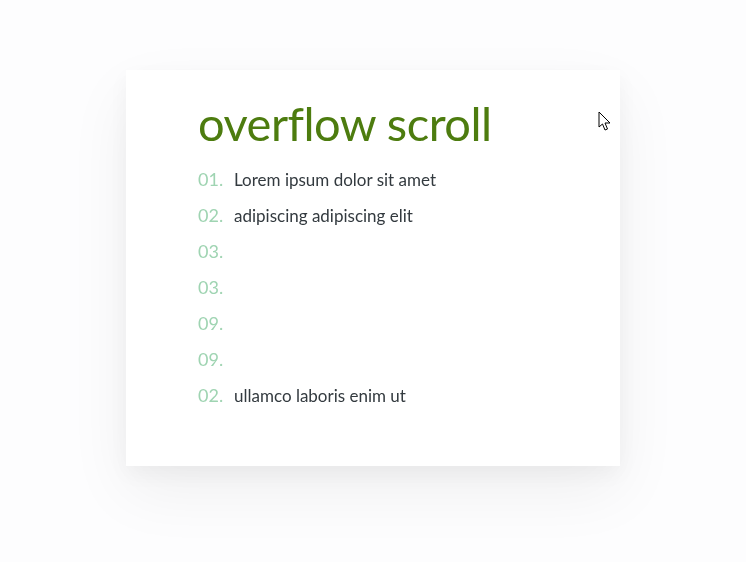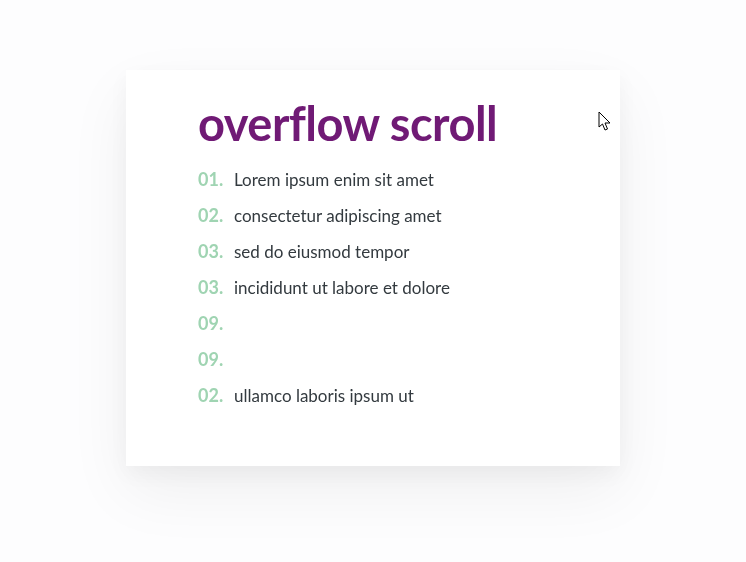"overflow scroll" .title { color: #701a75 -> #4d7c0f; font-weight: 700 -> 400 }
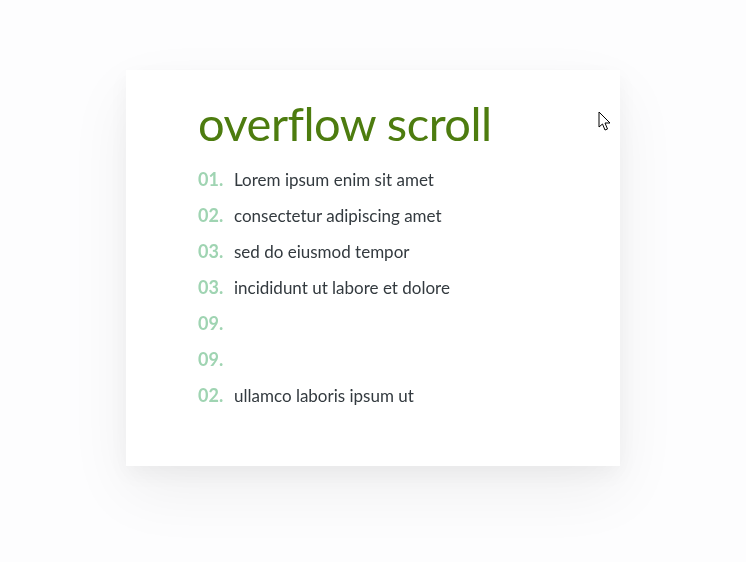"01." .num { font-weight: 700 -> 400 }
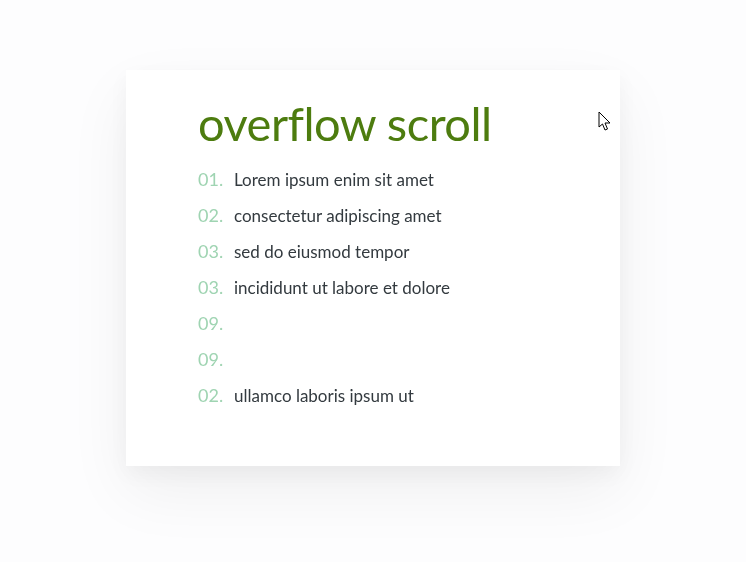"Lorem ipsum enim sit amet" span.text { text: enim -> dolor }
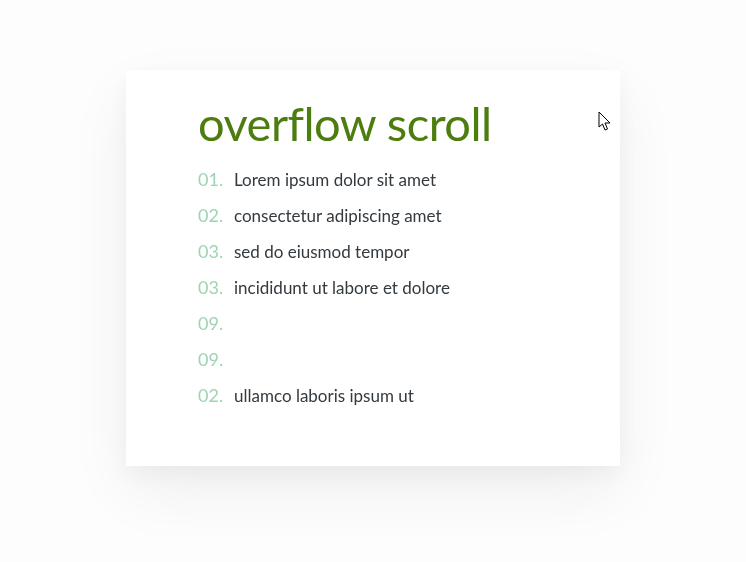"consectetur adipiscing amet" span.text { text: consectetur adipiscing amet -> adipiscing adipiscing elit }
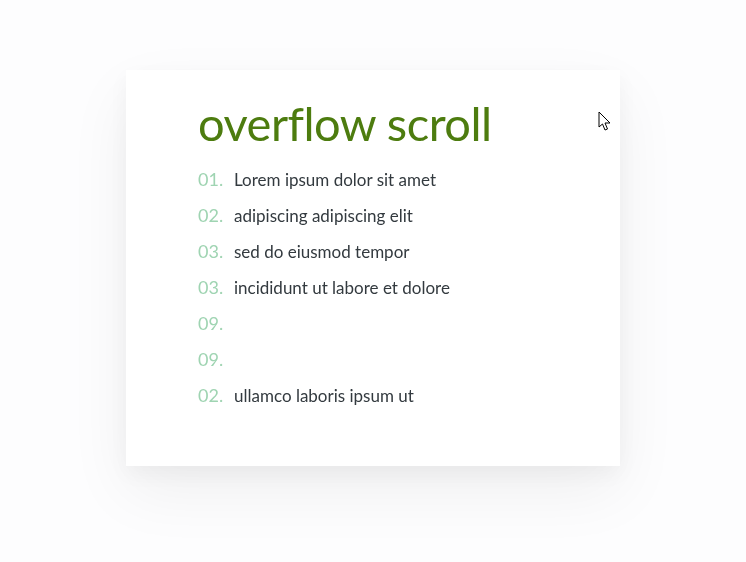"sed do eiusmod tempor" span.text { html: <span>sed do eiusmod tempor</span> -> none }
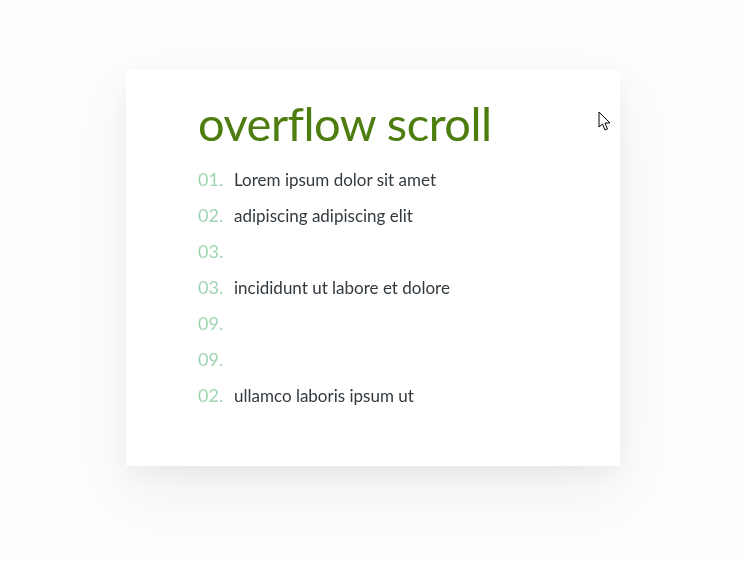"incididunt ut labore et dolore" span.text { html: <span>incididunt ut labore et dolore</span> -> none }
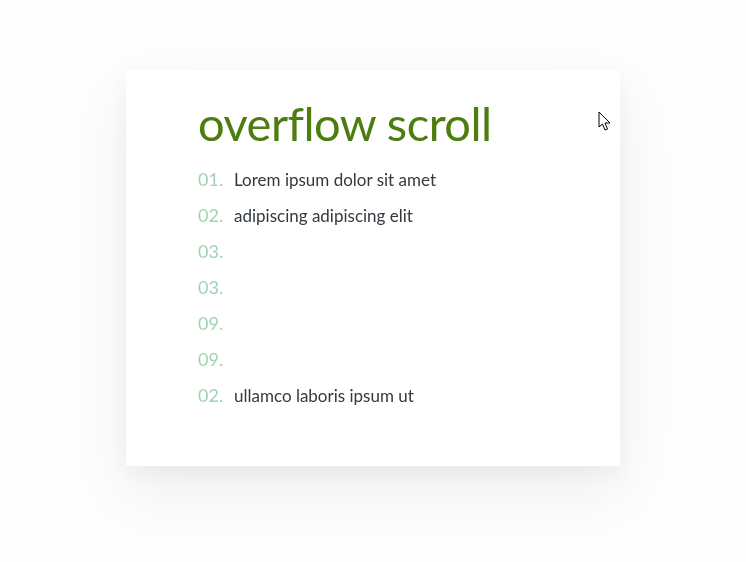"ullamco laboris ipsum ut" span.text { text: ipsum -> enim }
